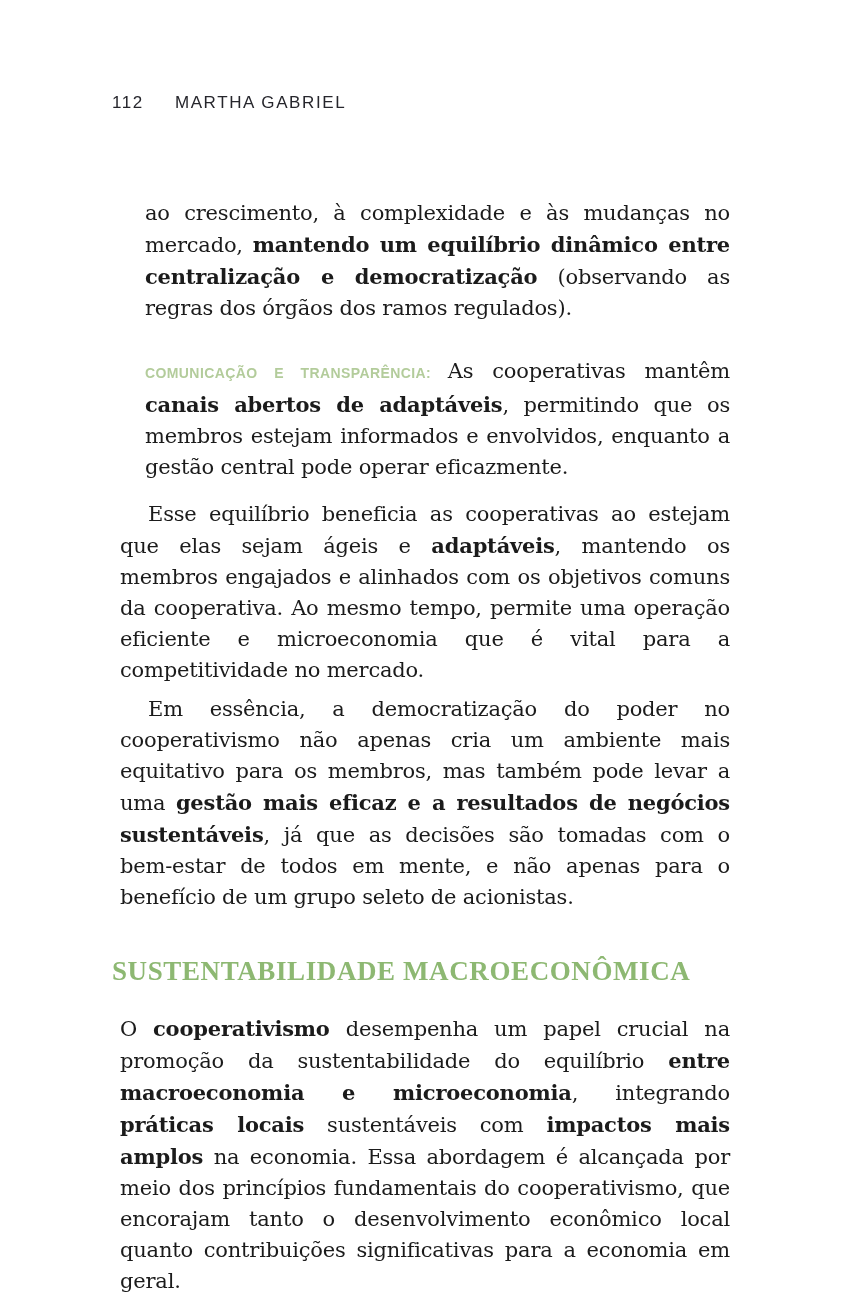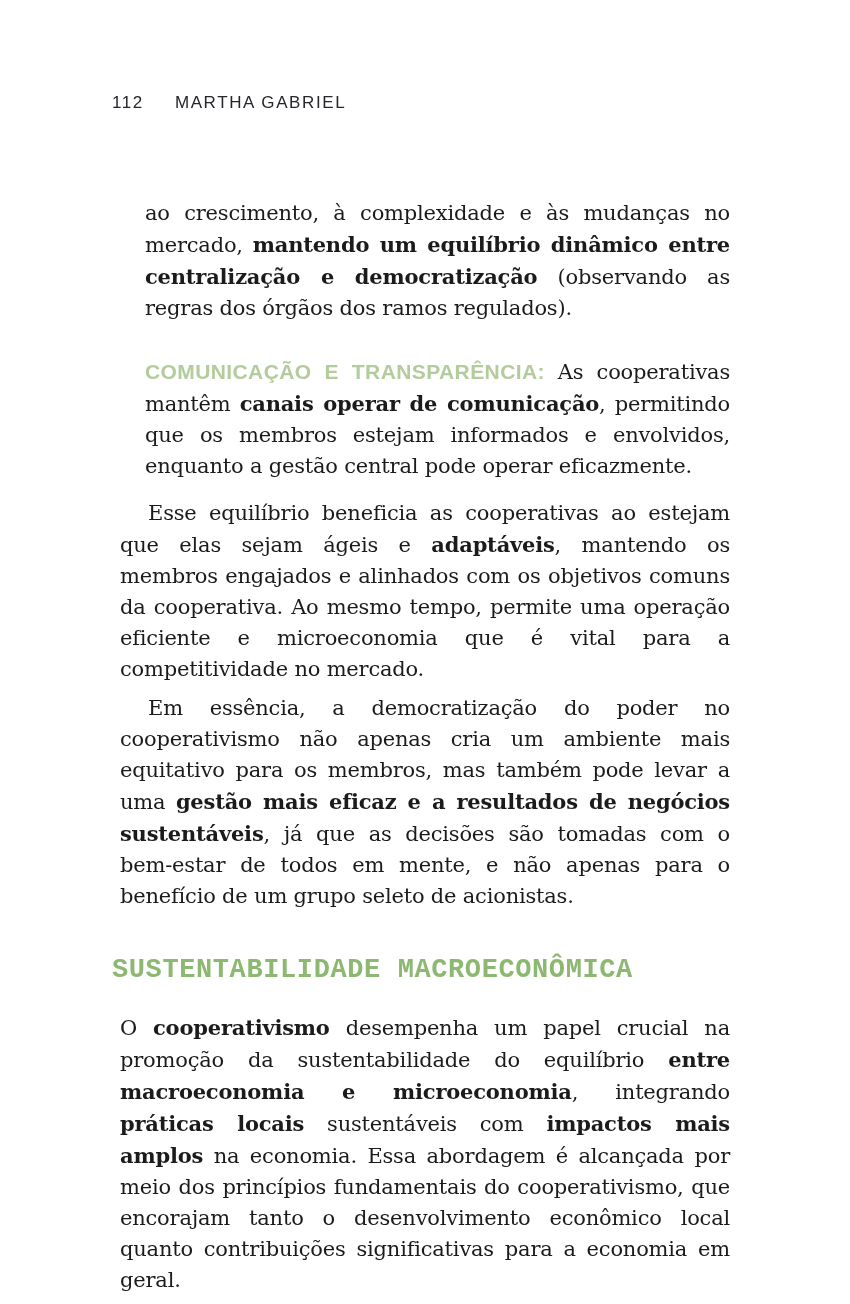"COMUNICAÇÃO E TRANSPARÊNCIA:" .tag { font-size: 21px -> 14px }
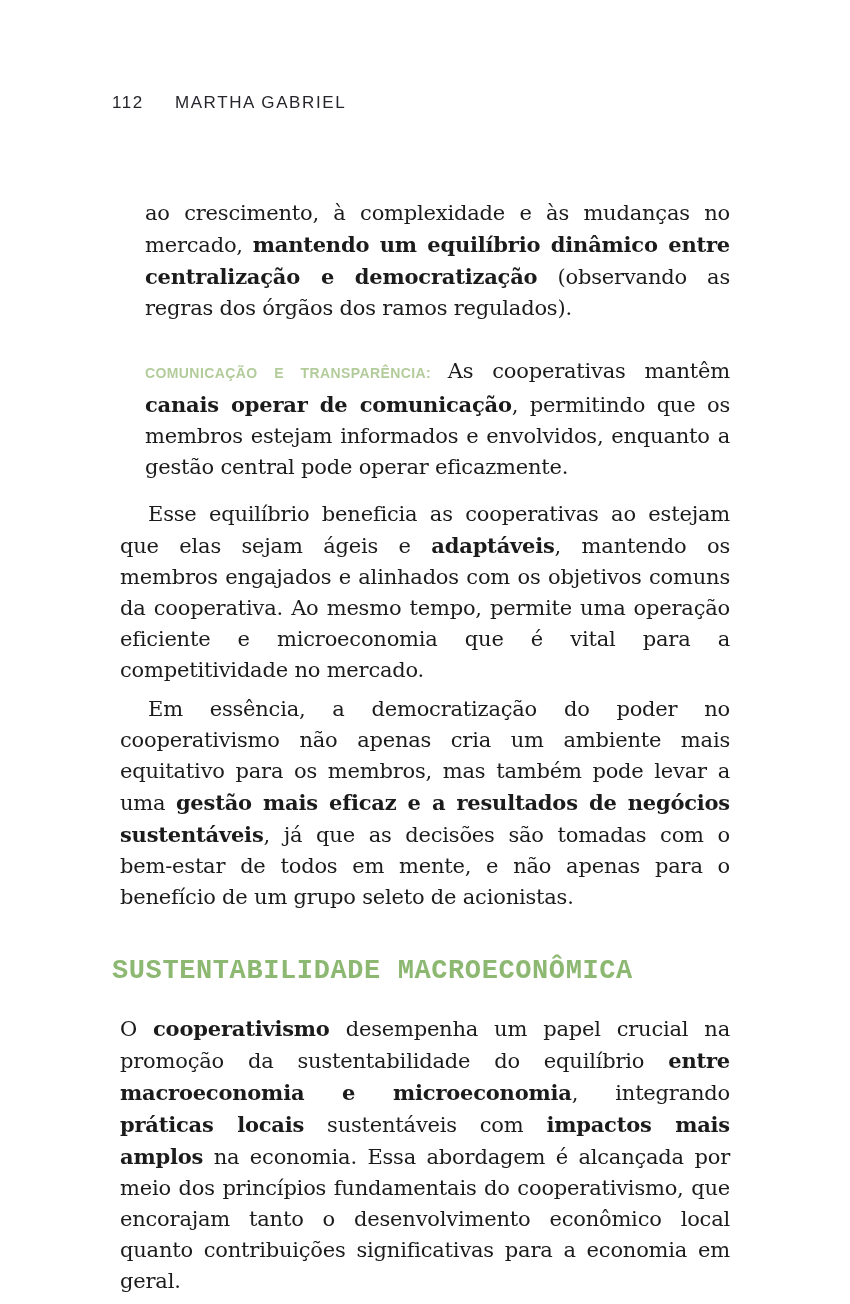"canais operar de comunicação" span.b { text: operar de comunicação -> abertos de adaptáveis }
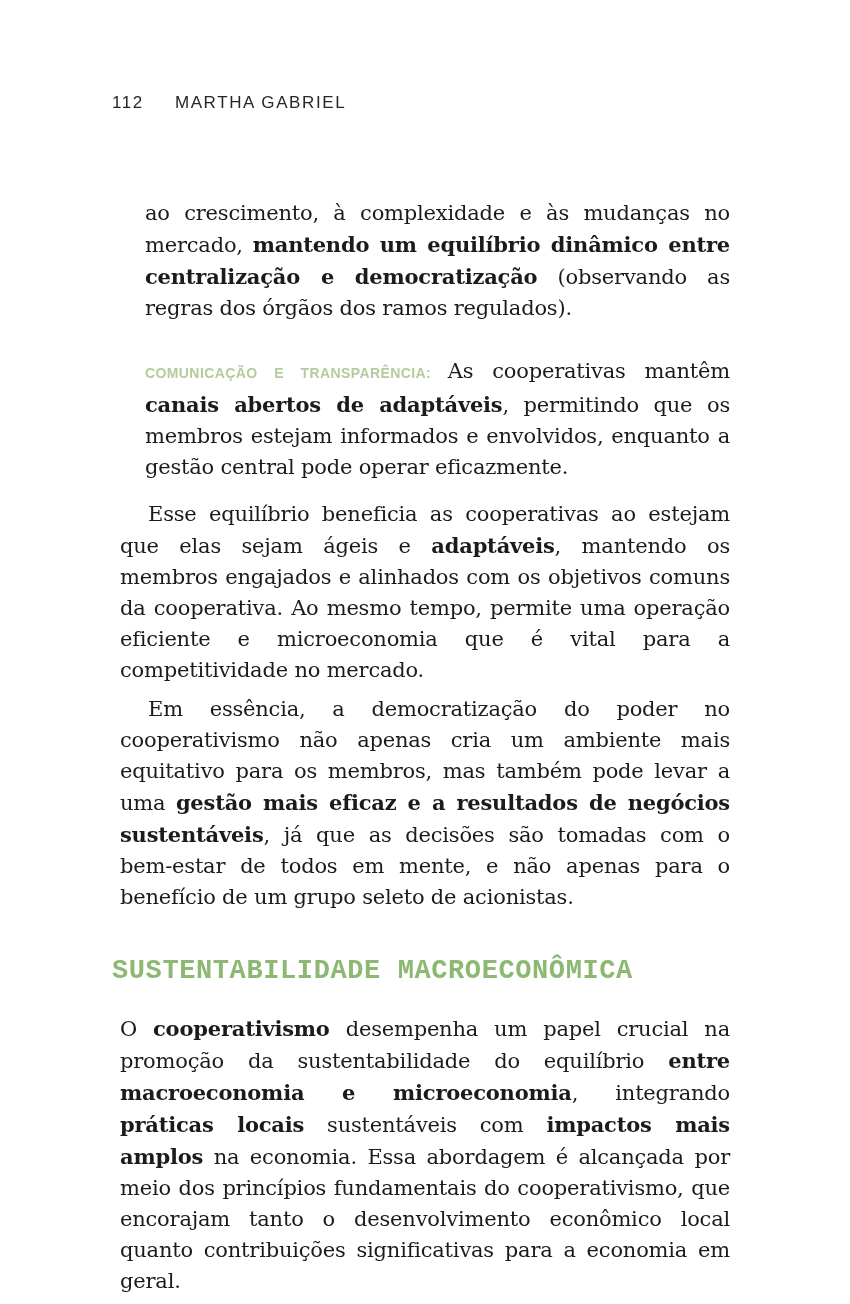"SUSTENTABILIDADE MACROECONÔMICA" h2.section-heading { font-family: Liberation Mono, monospace -> Liberation Serif, serif }
